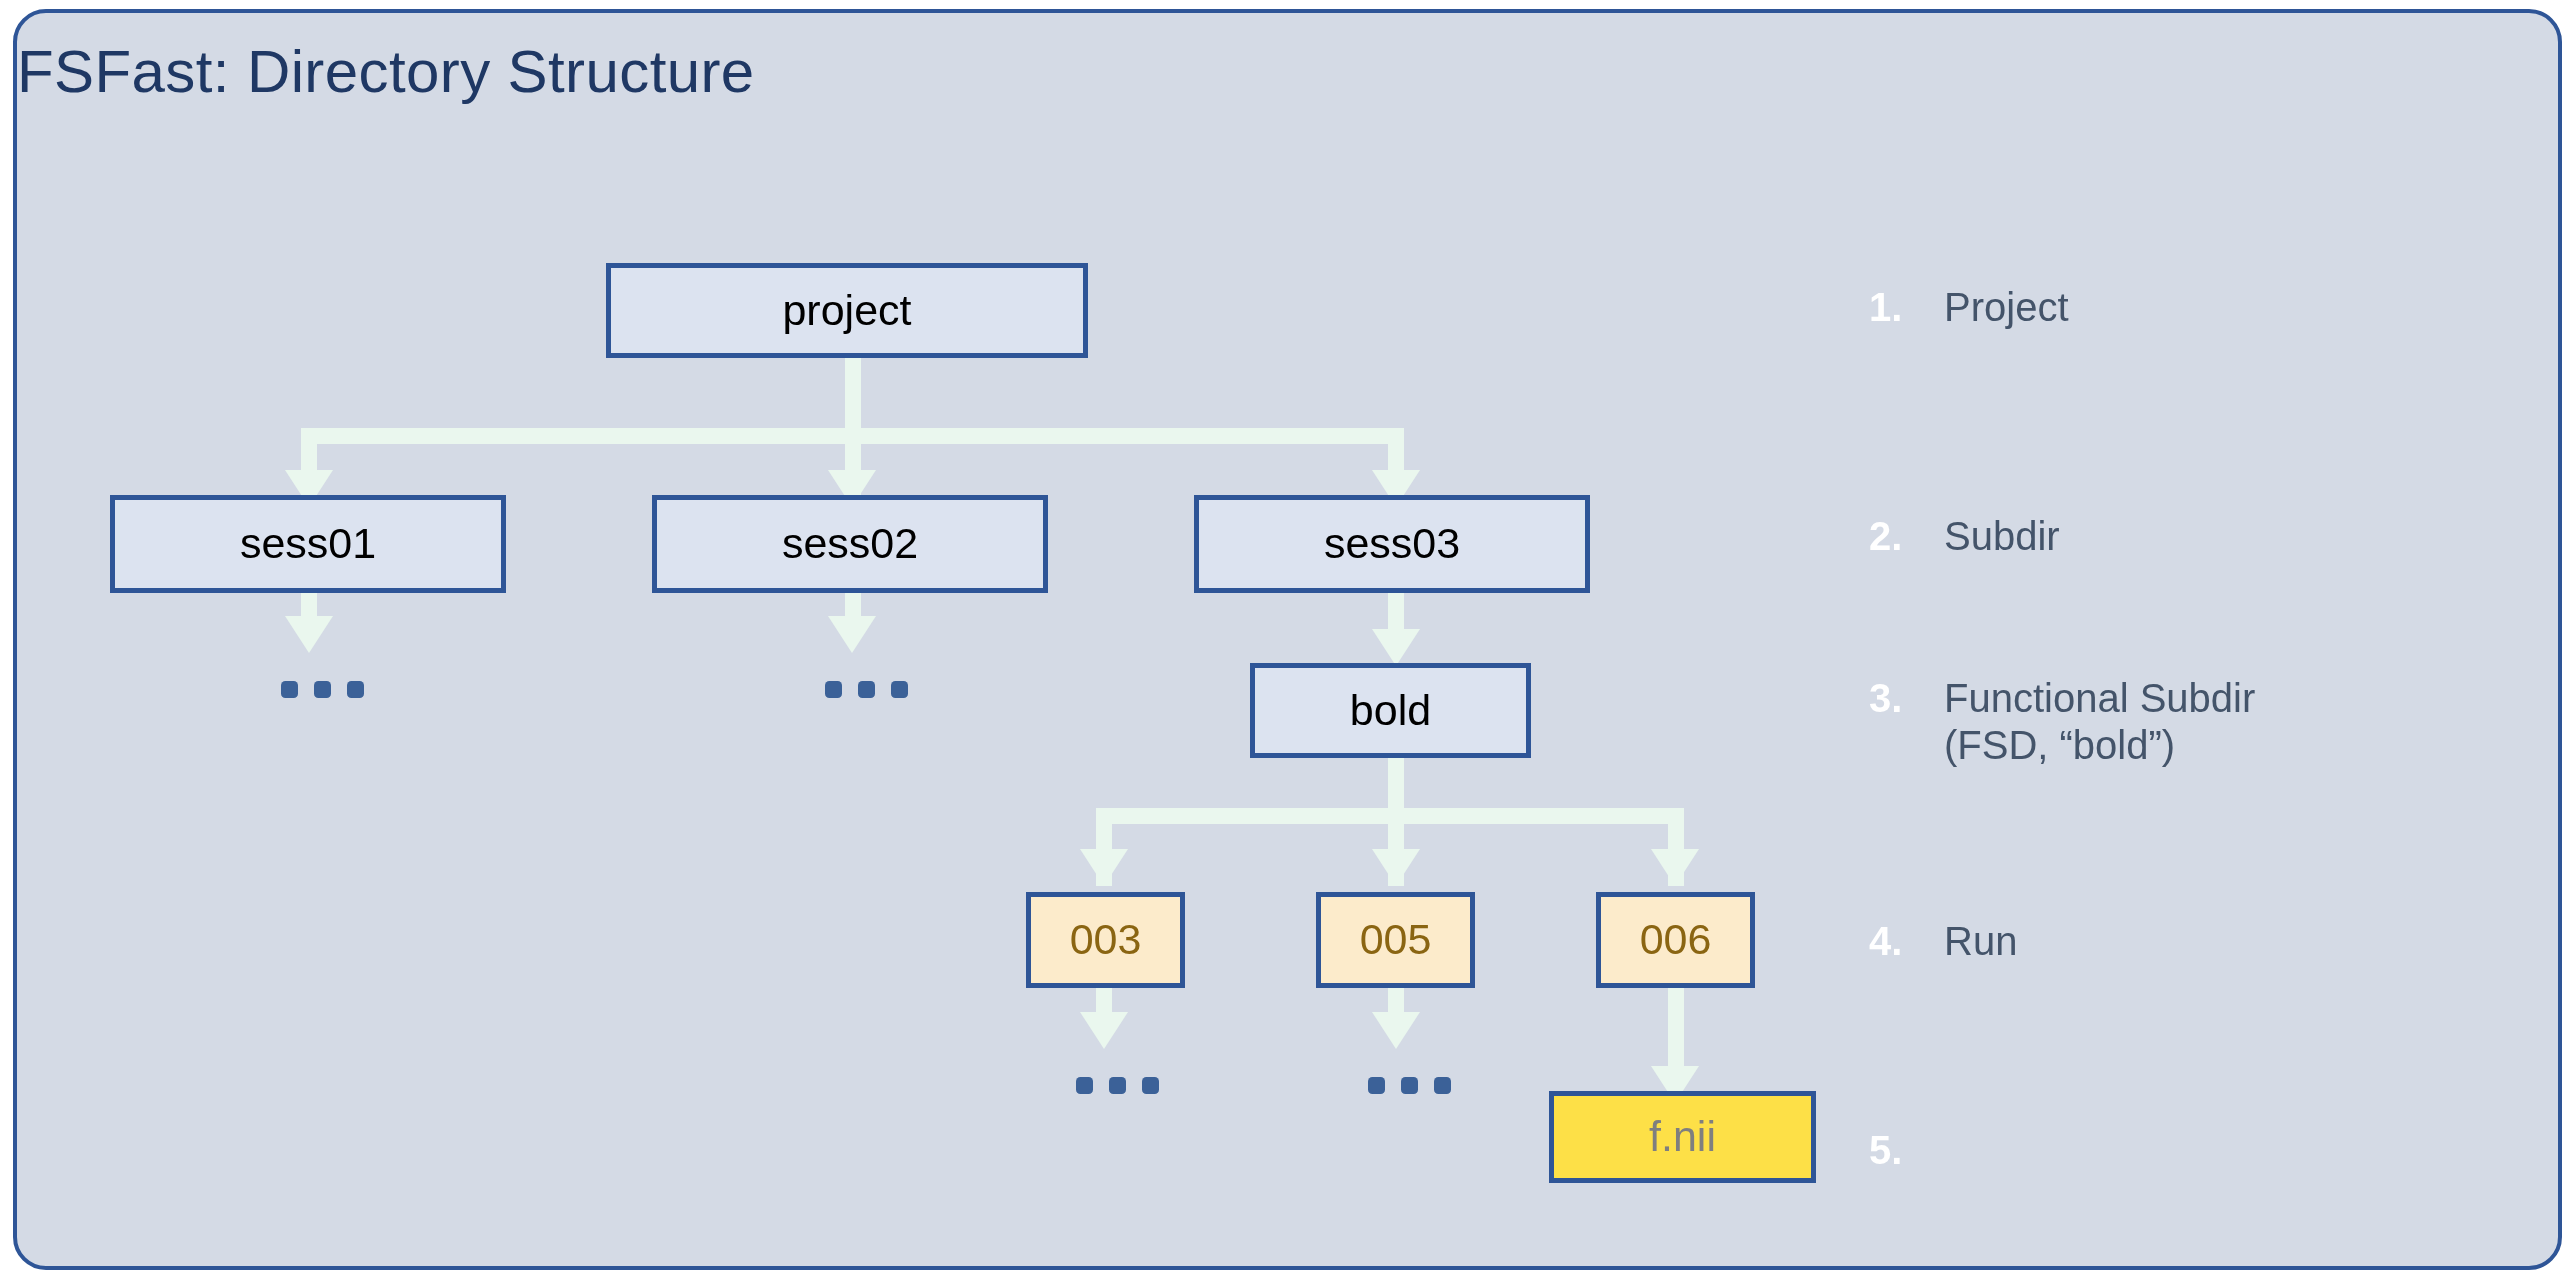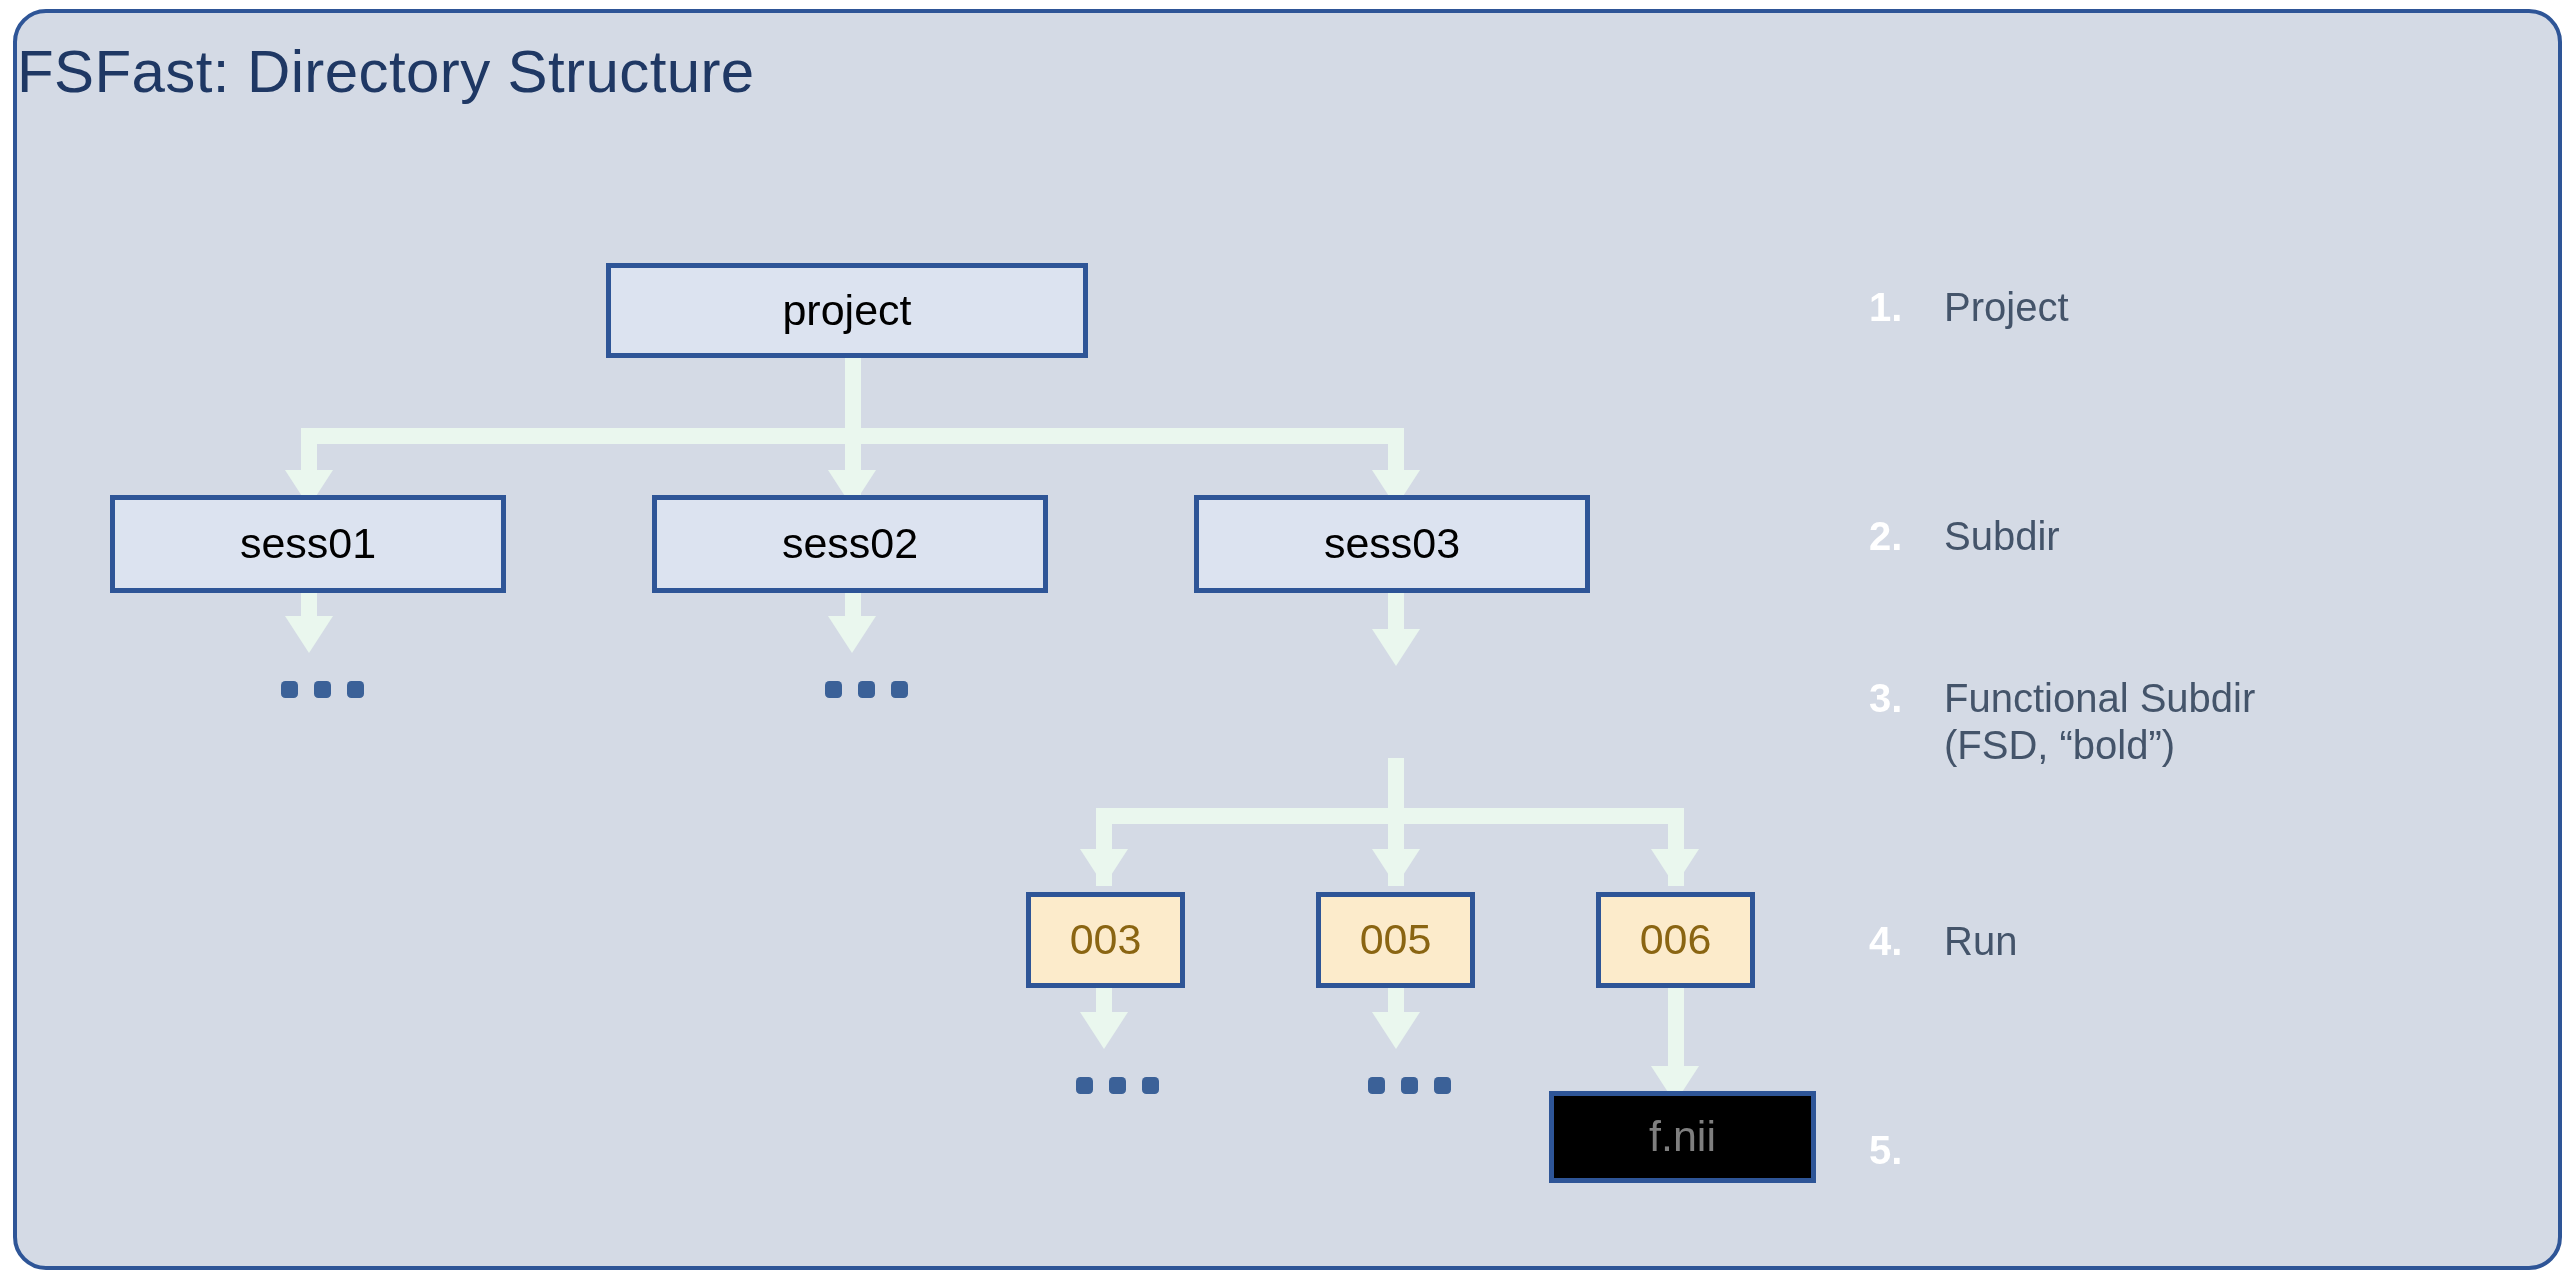"bold" div.node { html: none -> <div> <span>bold</span> </div> }
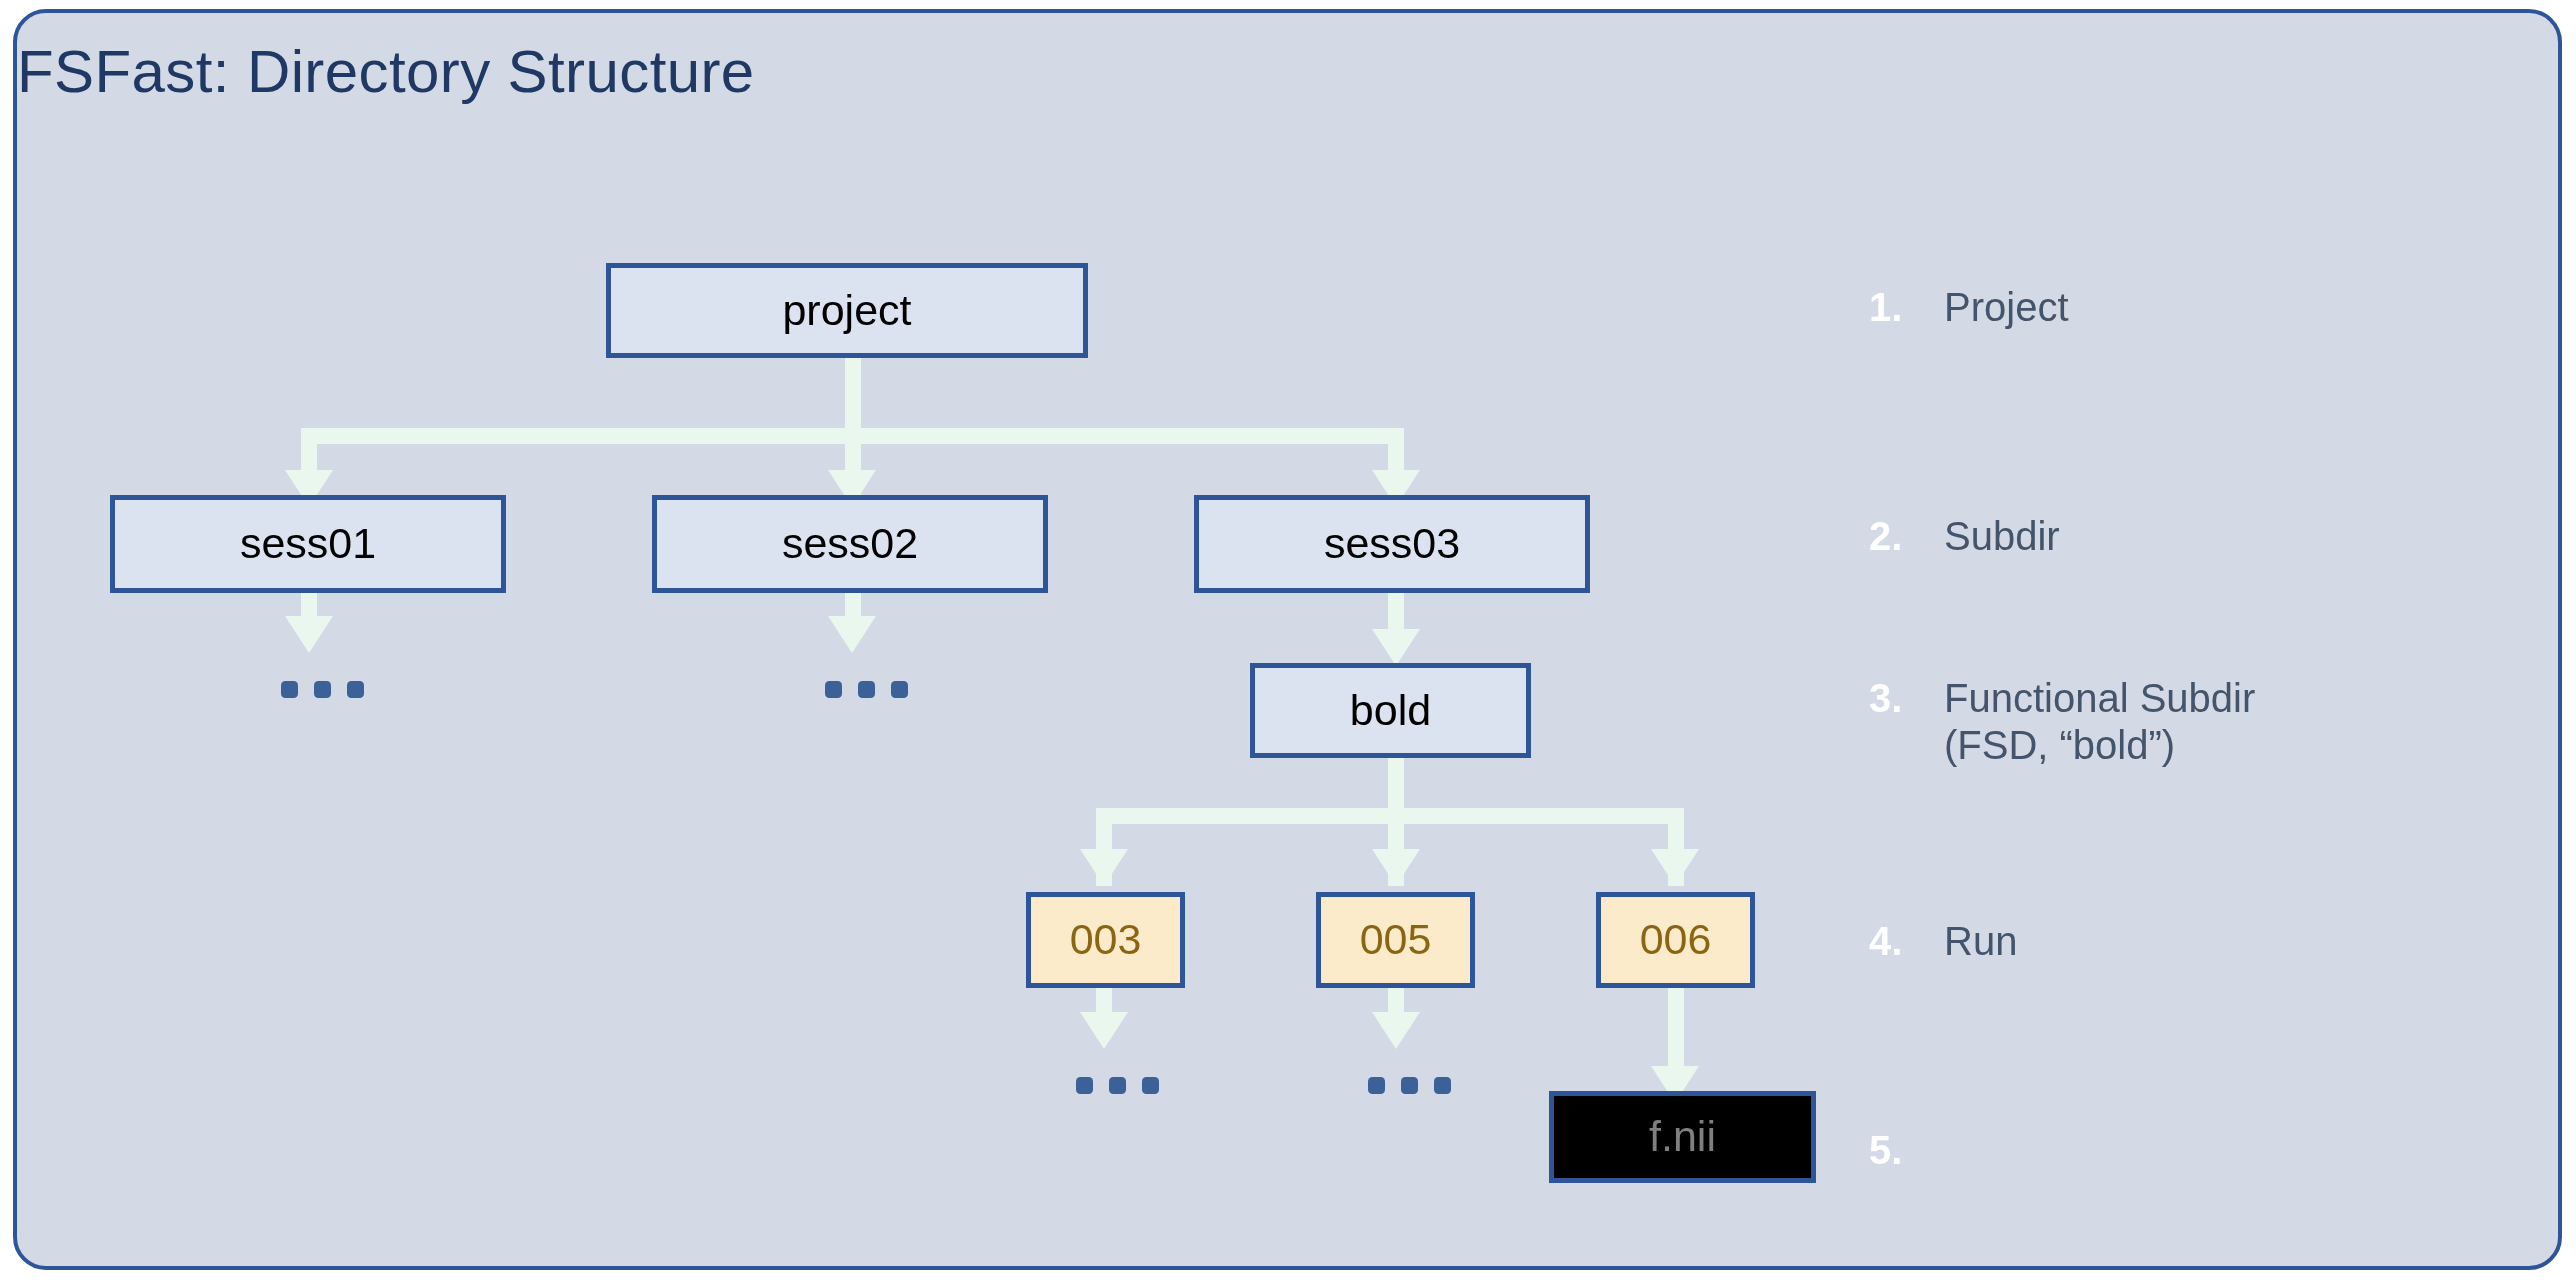"f.nii" .node.file { background: #000000 -> #fde047 }
